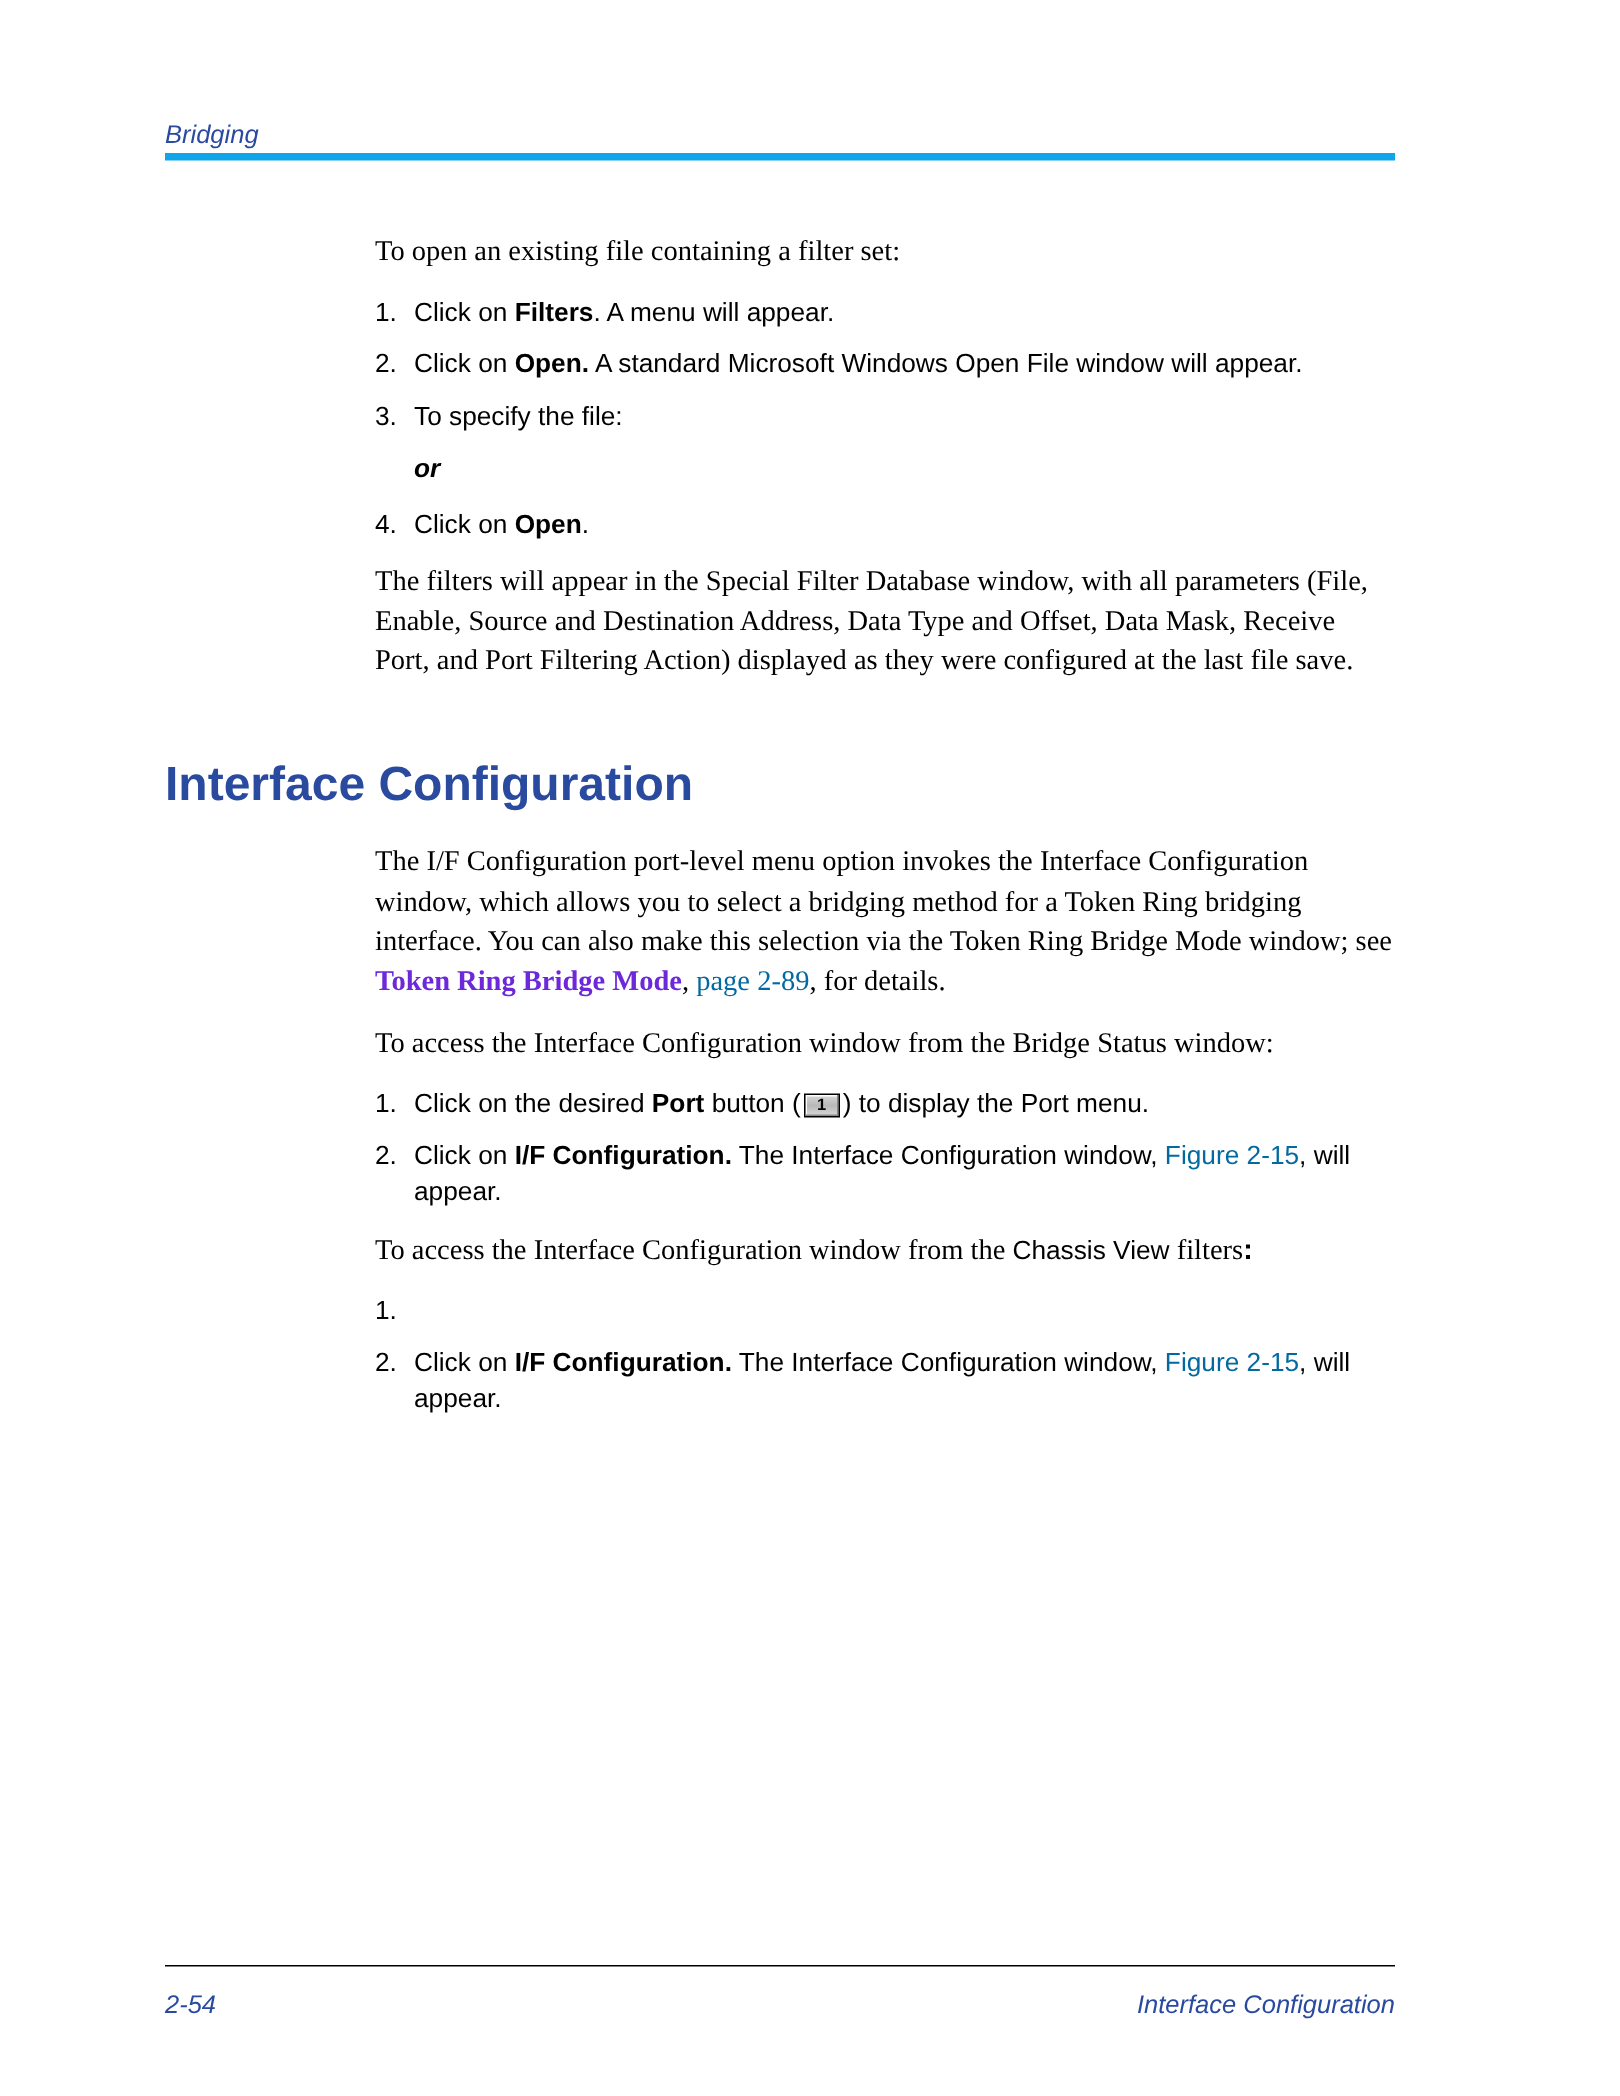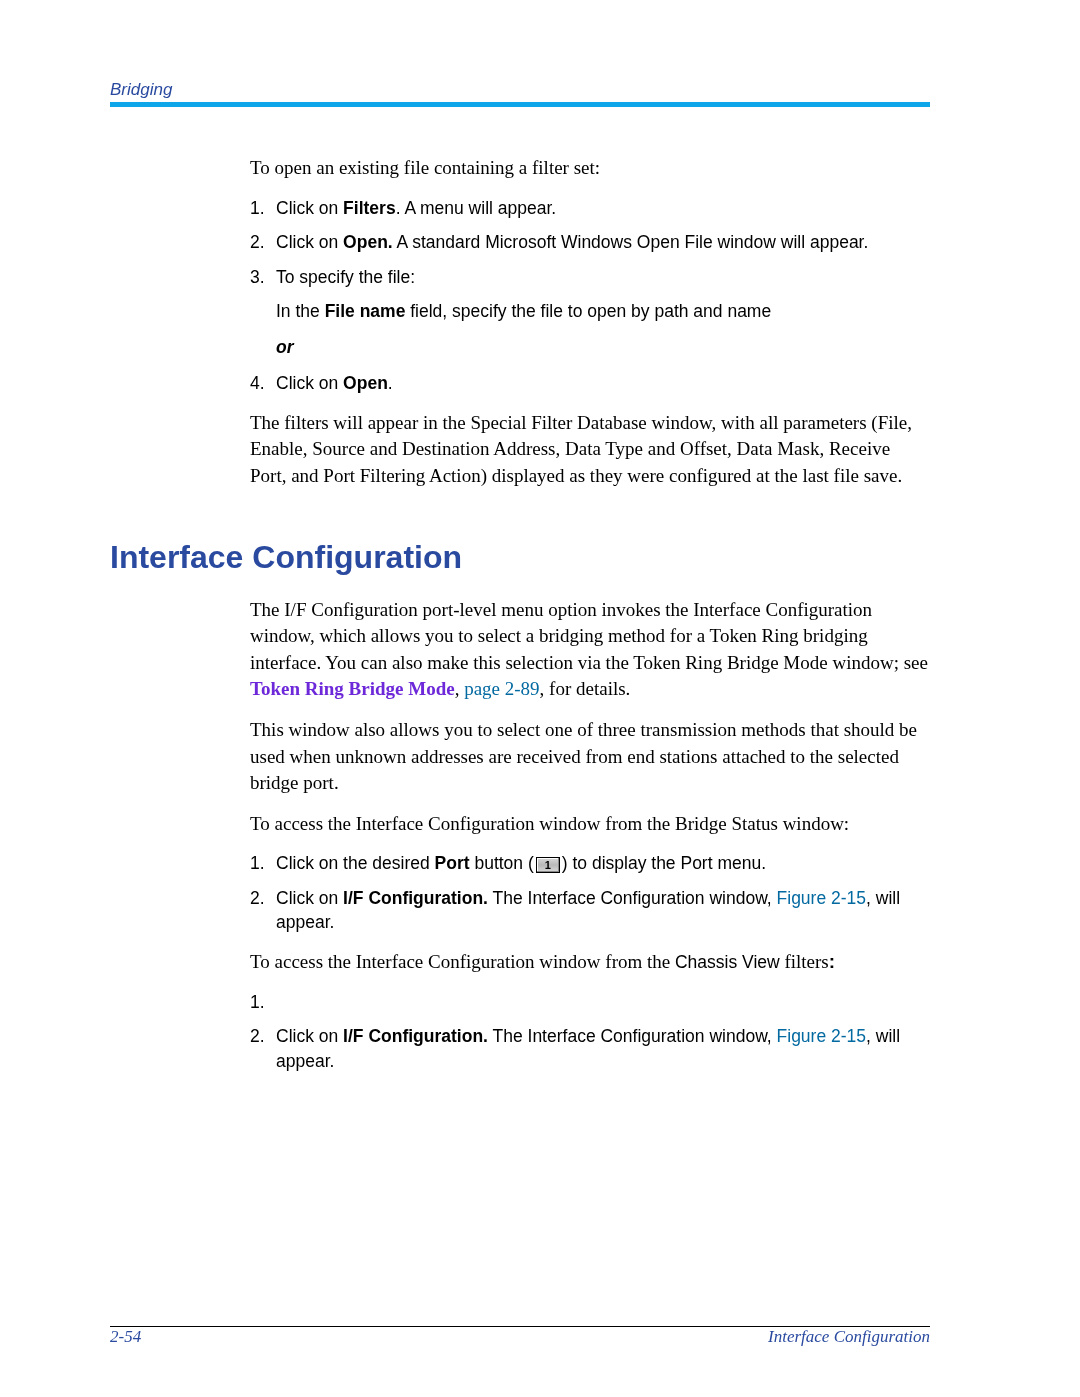"In the File name field," p.sub { html: <p> <span>In the </span><span>File name</span><span> field, specify the file to open by path and name</span> </p> -> none }
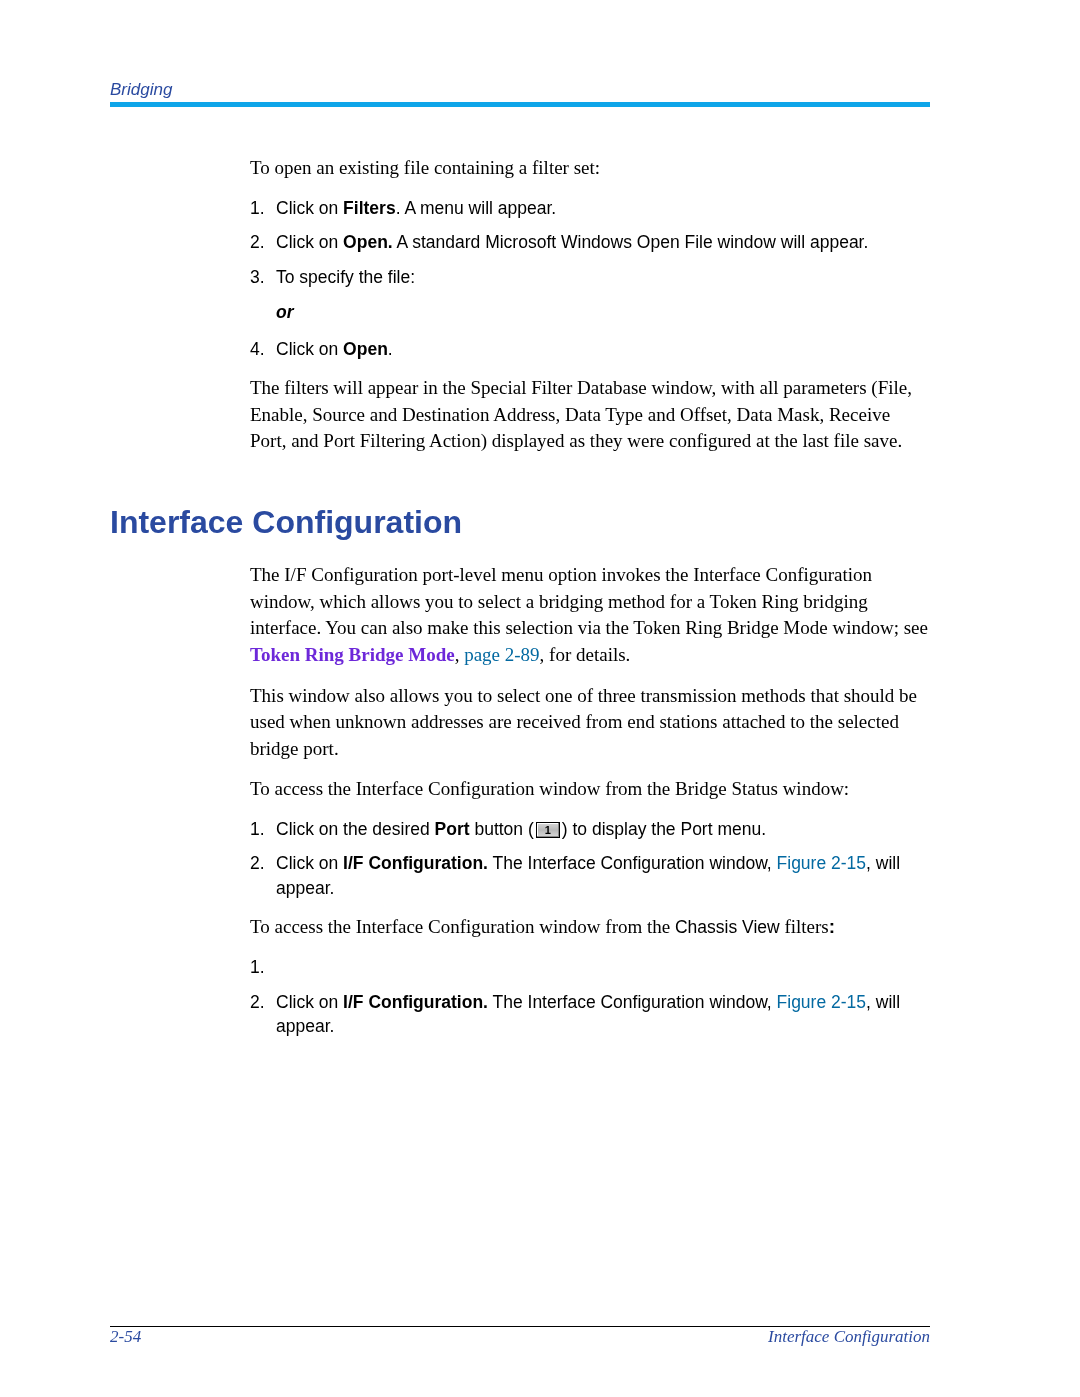"This window also allows you" p.serif { html: <p>This window also allows you to select one of three transmission methods that should be used when unknown addresses are received from end stations attached to the selected bridge port.</p> -> none }
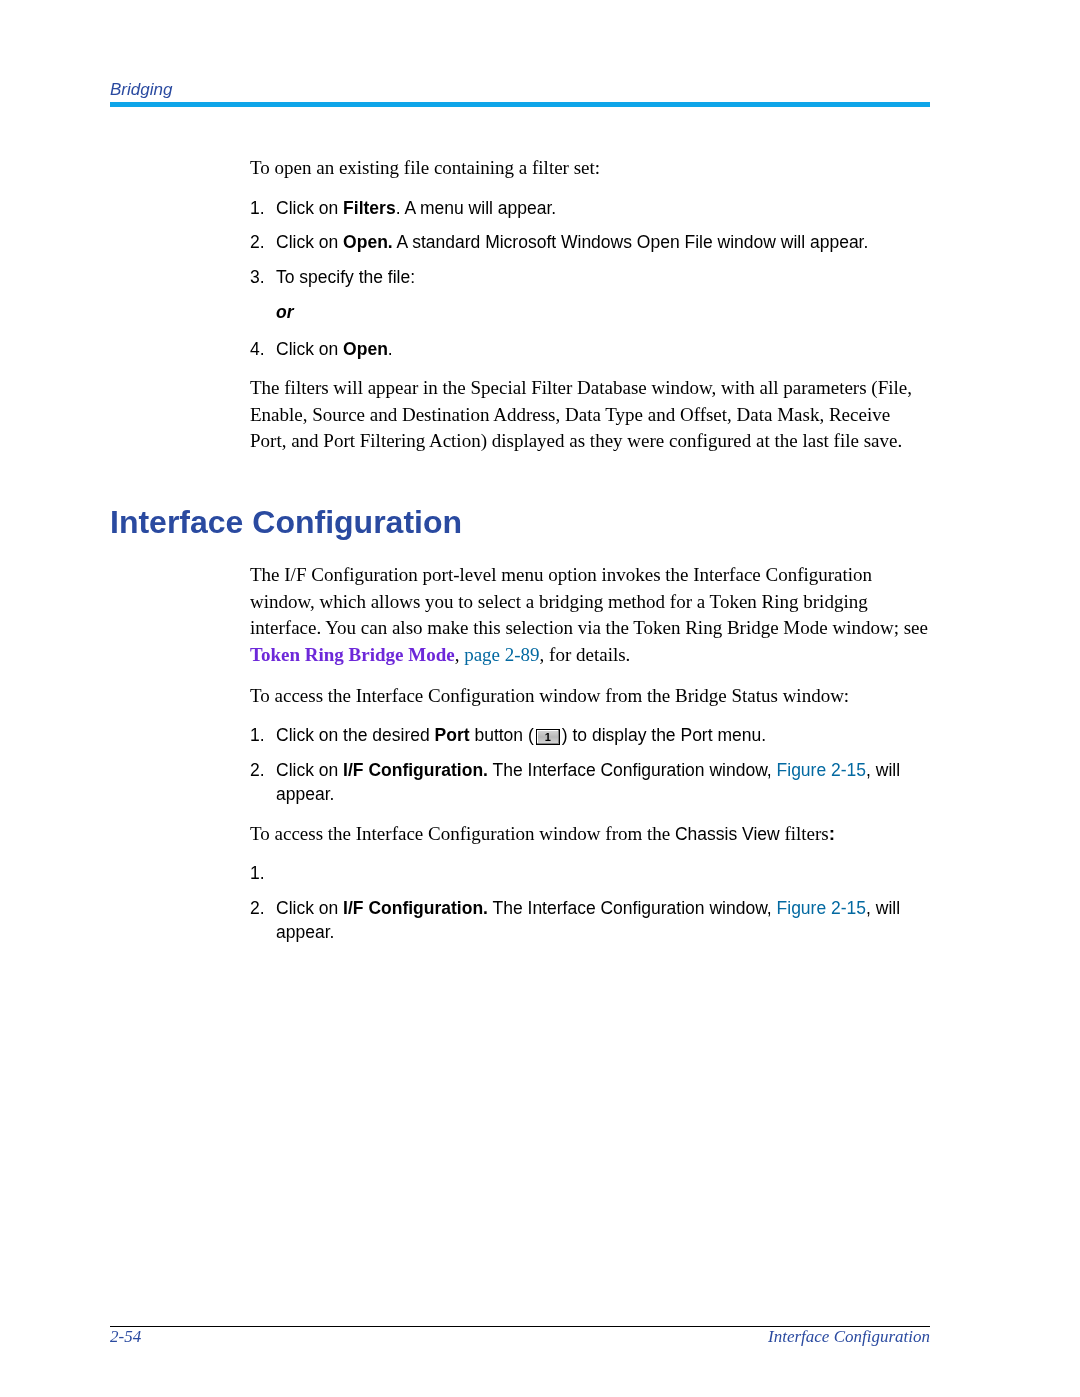"2-54" .footer { font-family: Liberation Serif, serif -> Liberation Sans, sans-serif; padding-top: 0 -> 16px }
